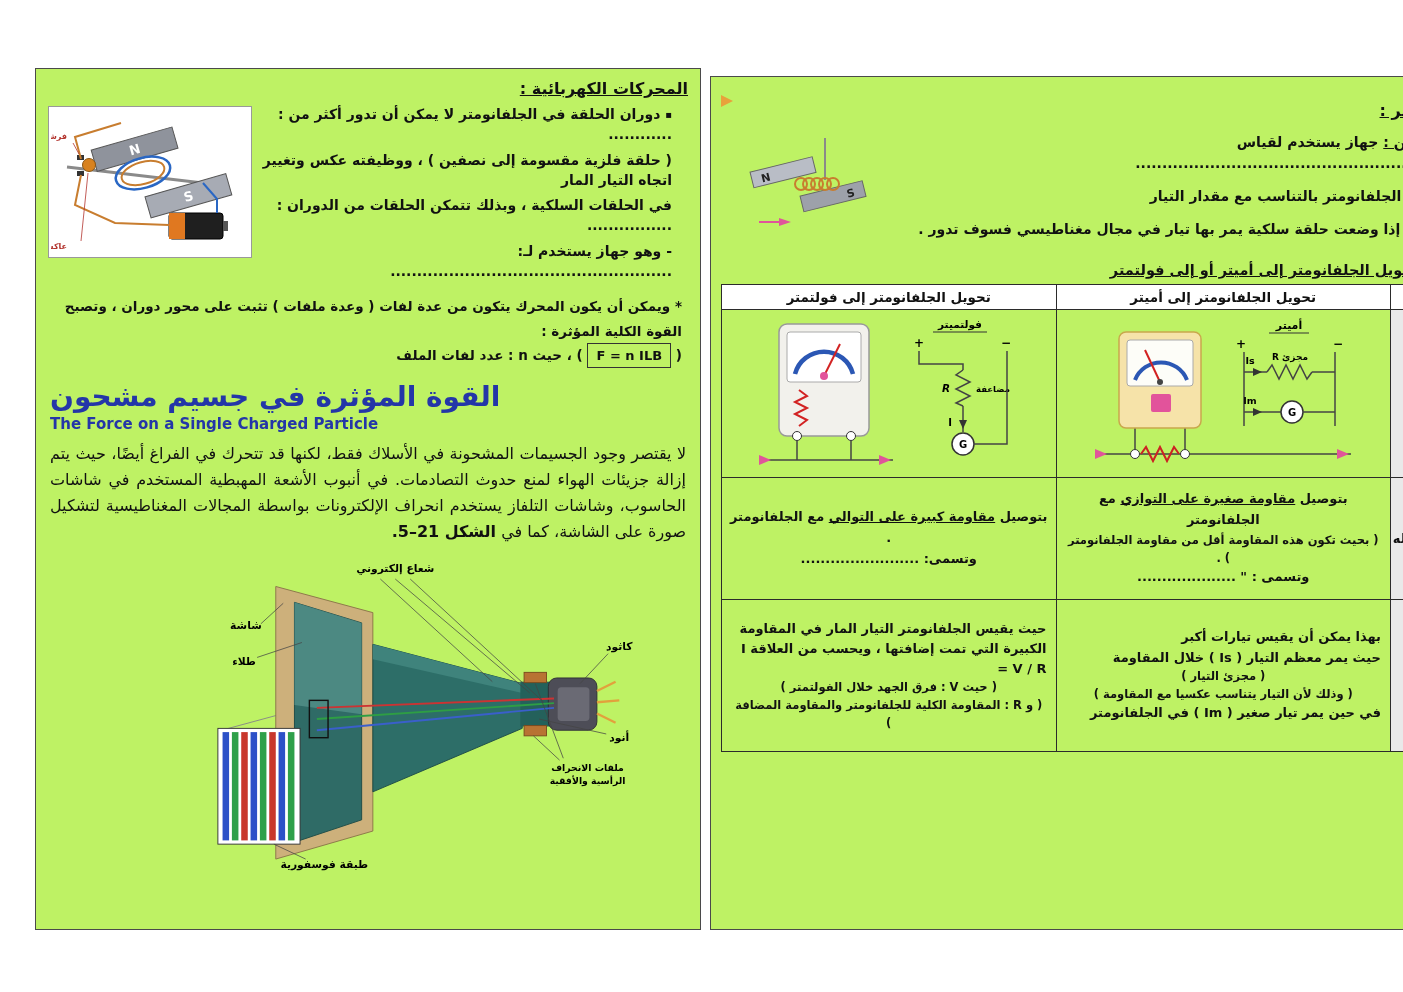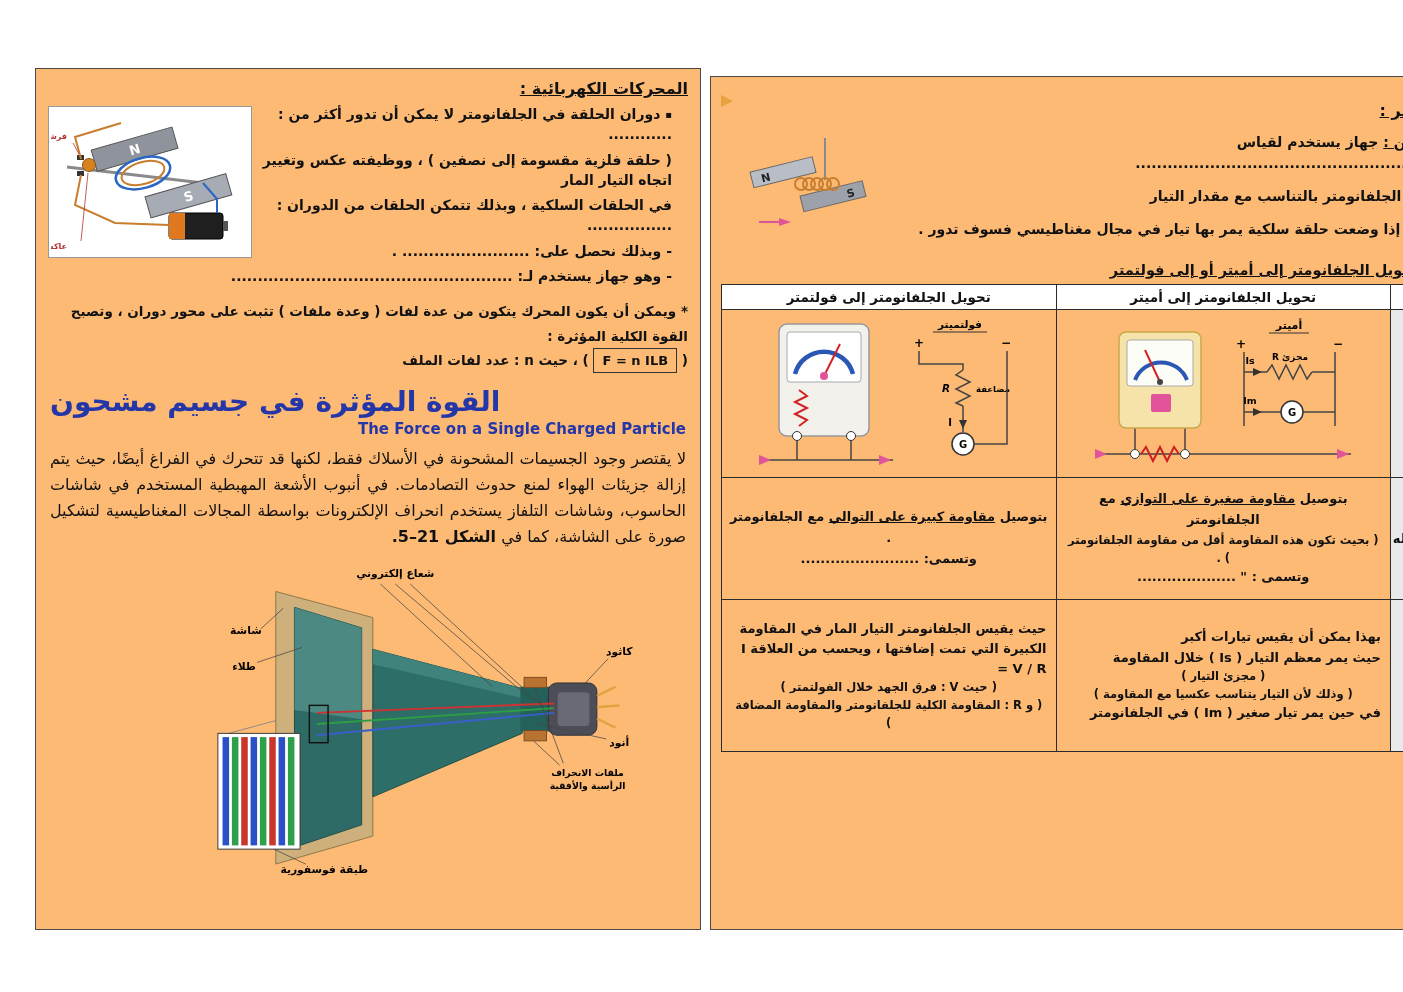"المحركات الكهربائية :" .panel { background: #fdba74 -> #bef264 }
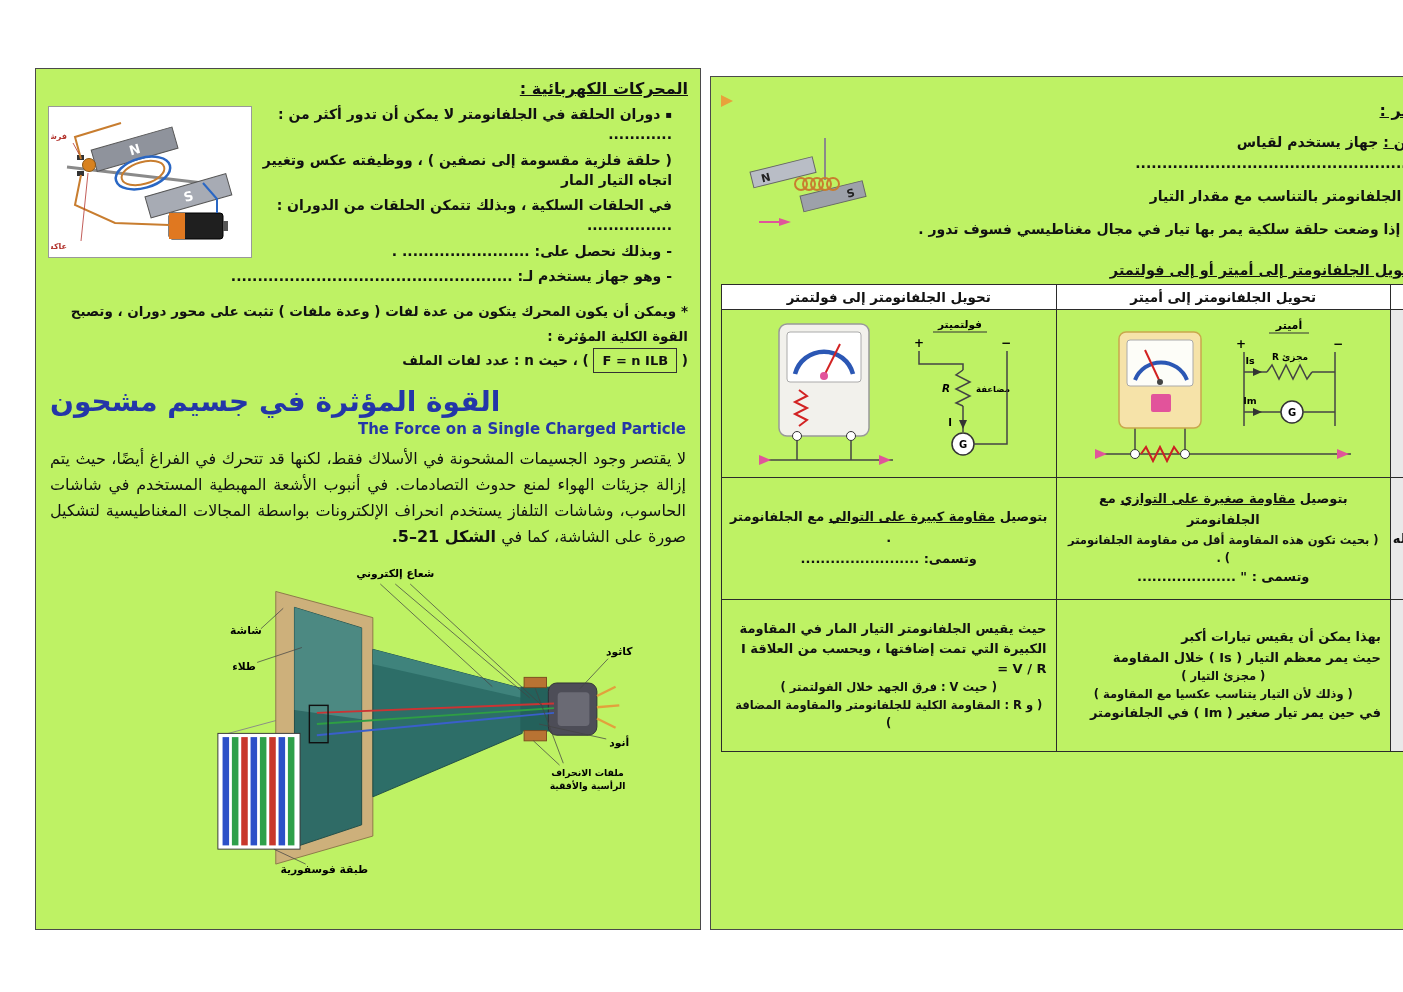"- وبذلك نحصل على:" p.m-line { html: <p>- وبذلك نحصل على: ........................ .</p> -> none }
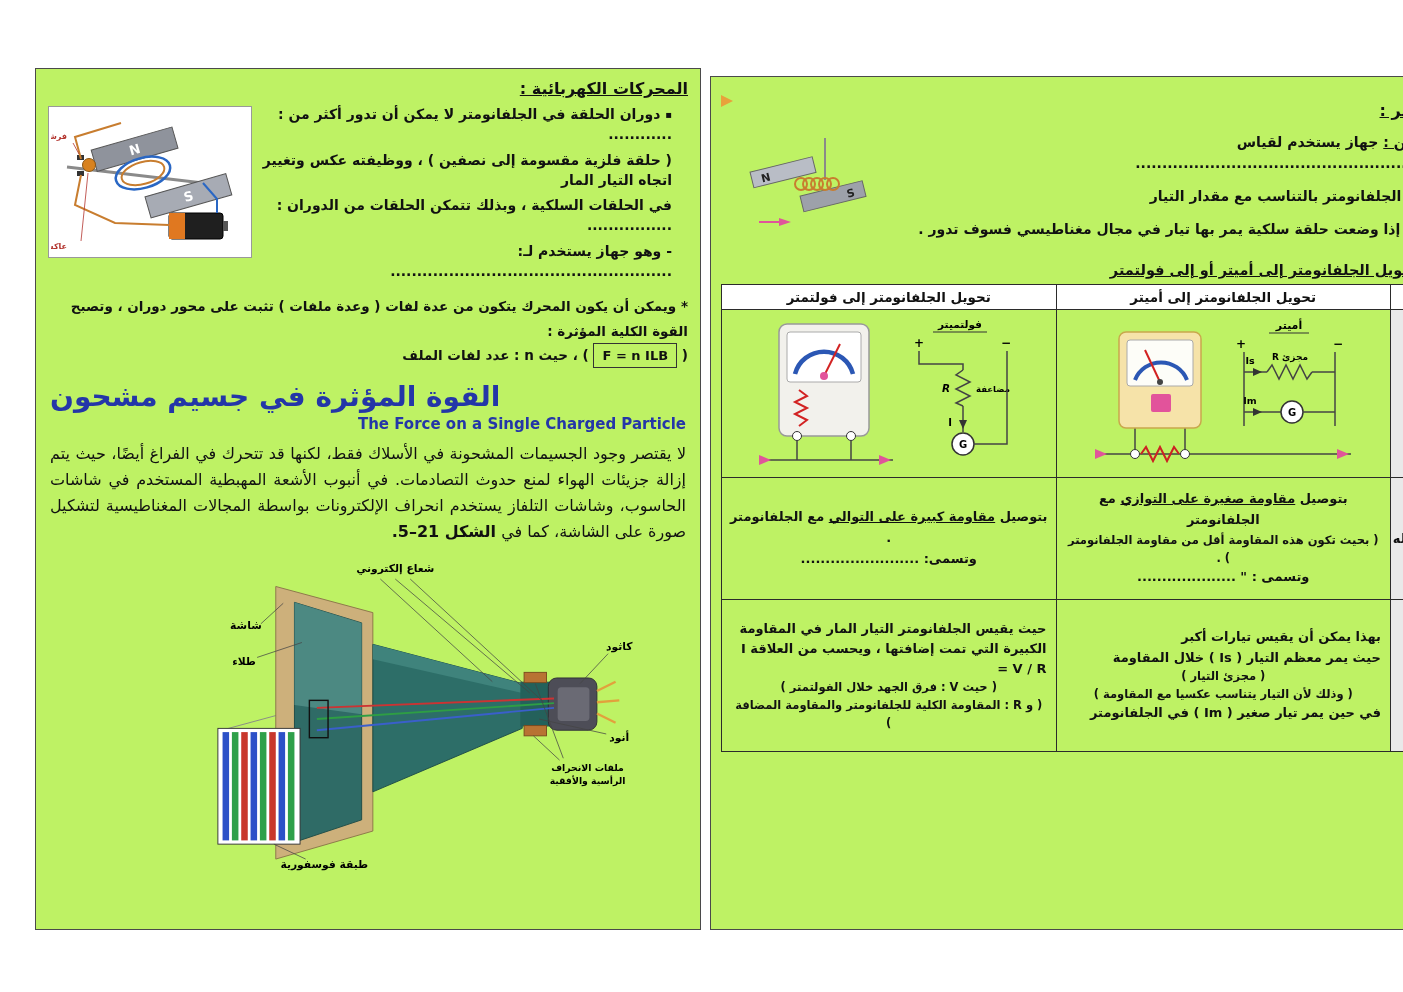"* ويمكن أن يكون المحرك" .motor-note { margin: 8px 2px 4px -> 8px 8px 4px }
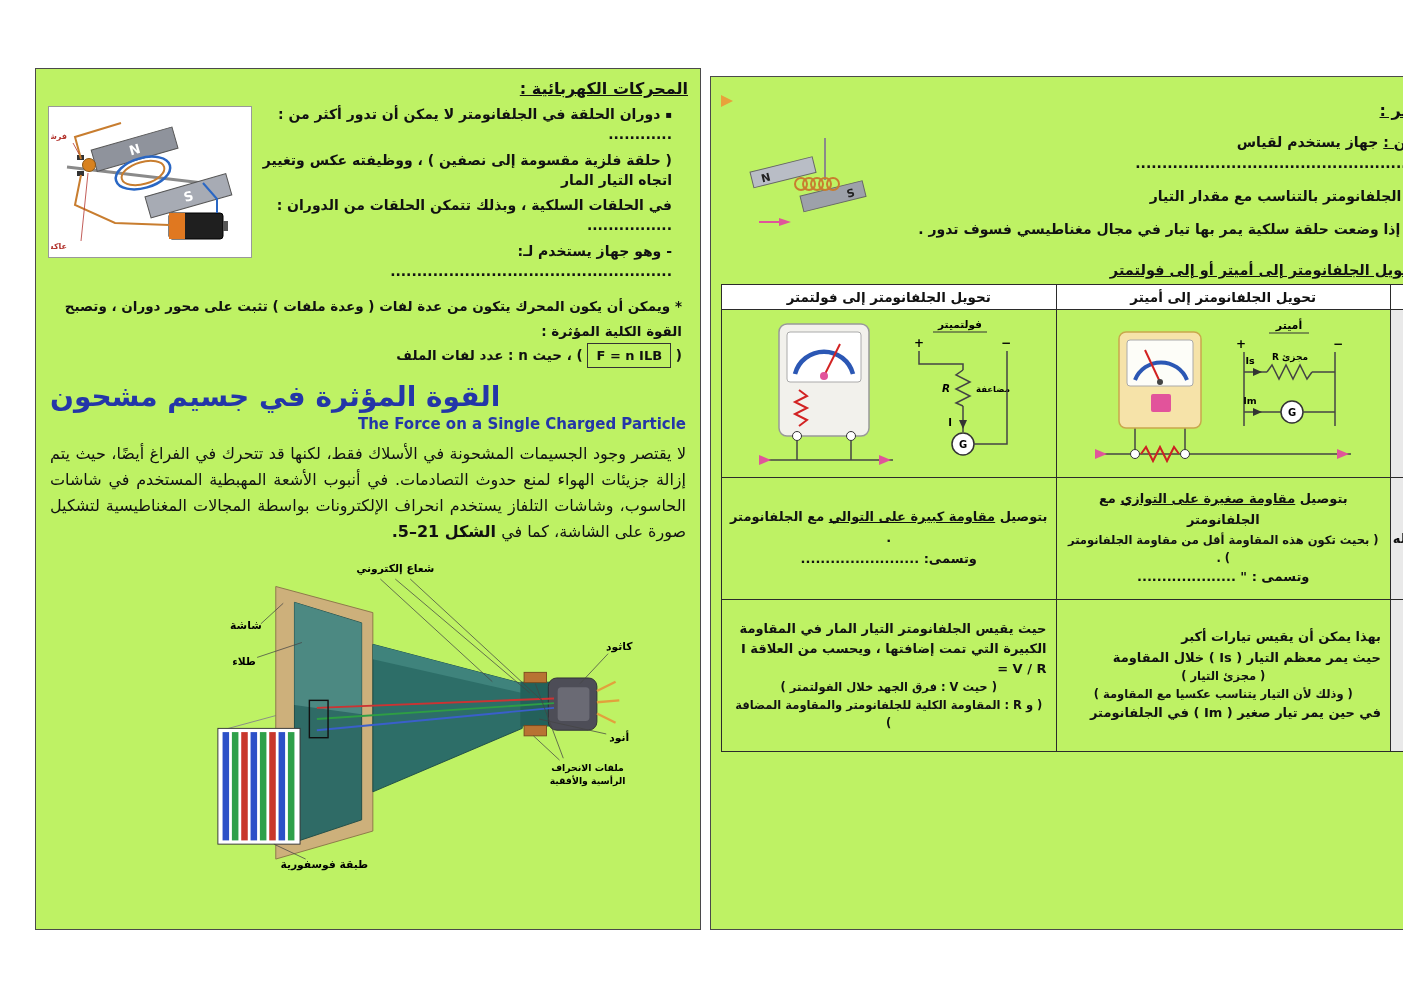"The Force on a Single" .force-title-en { text-align: right -> left }
